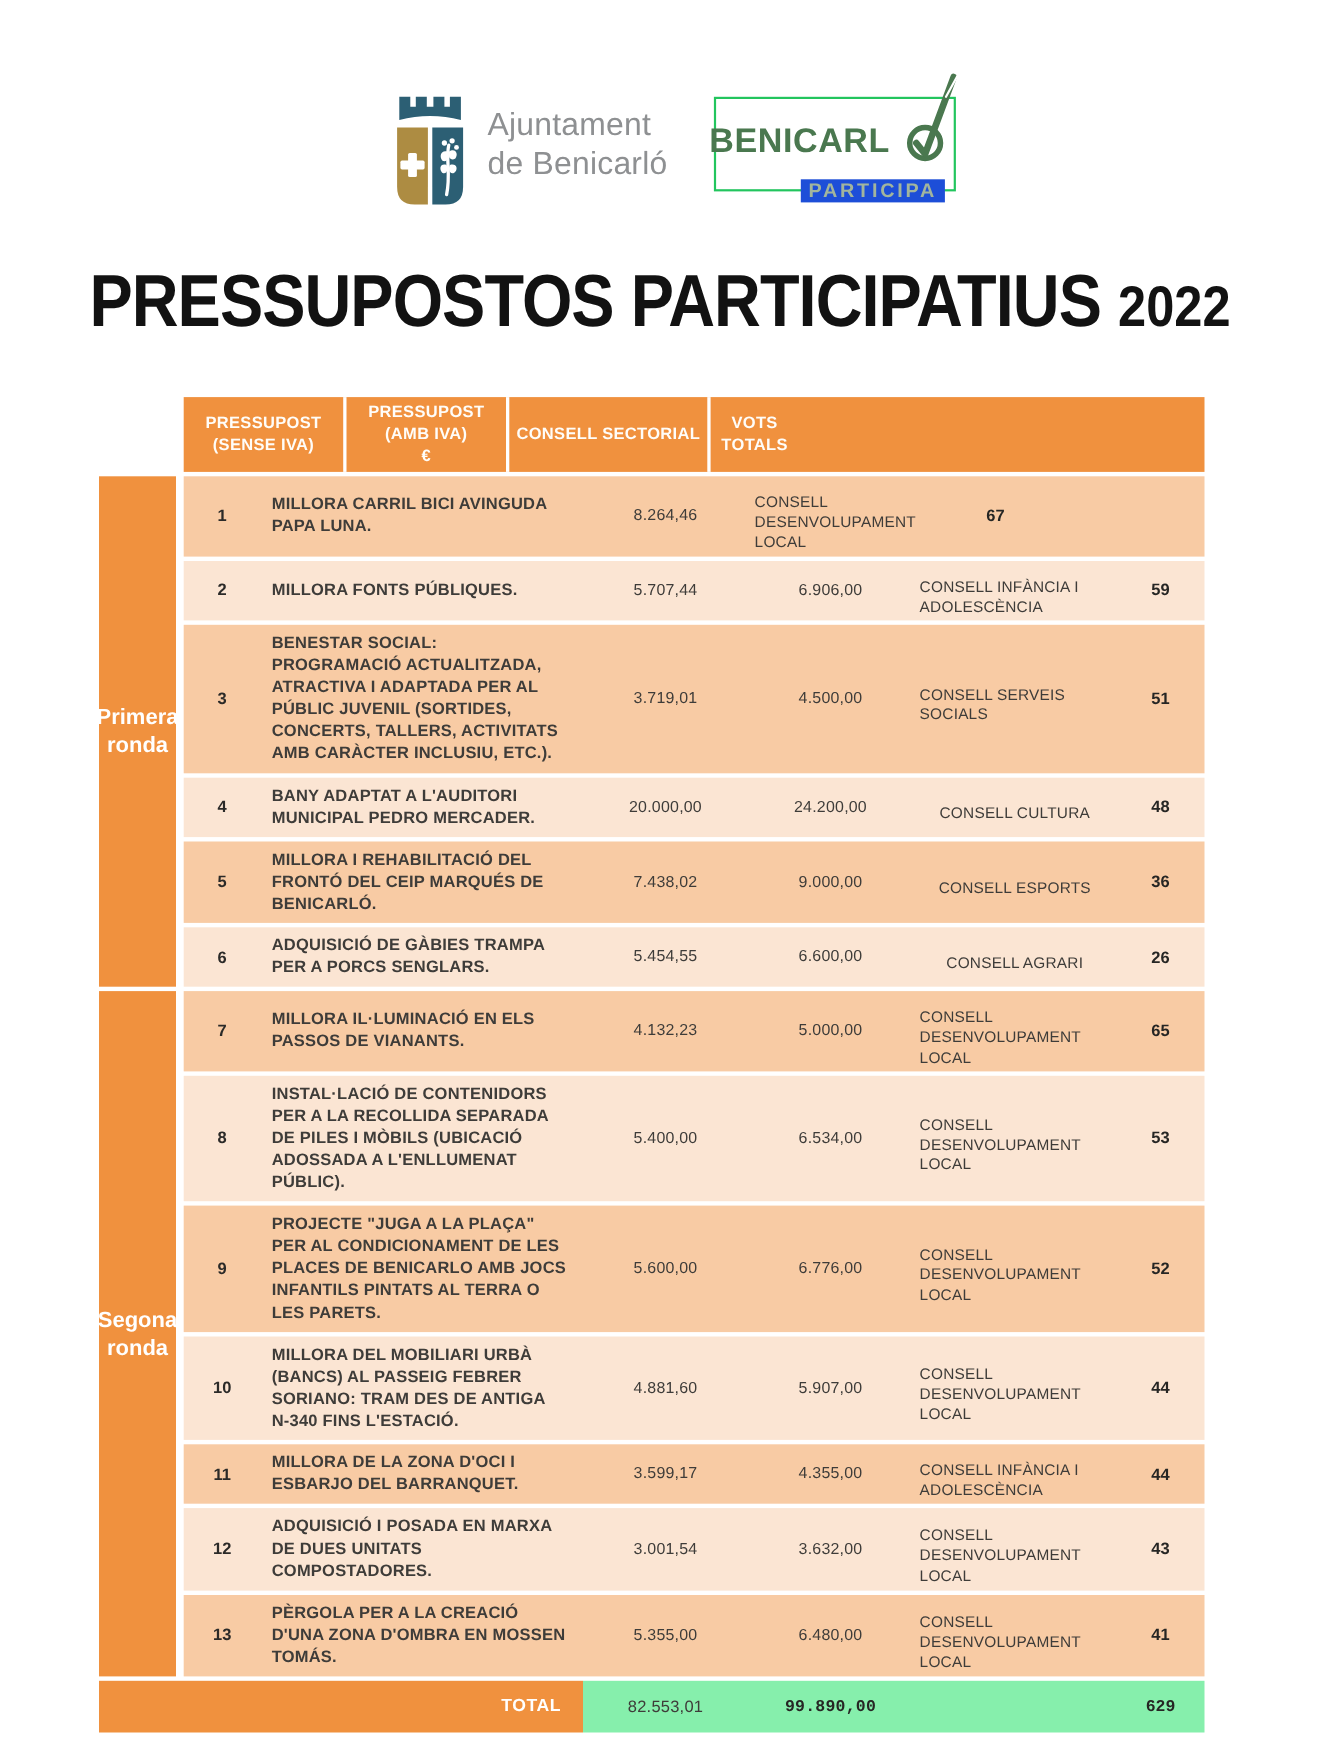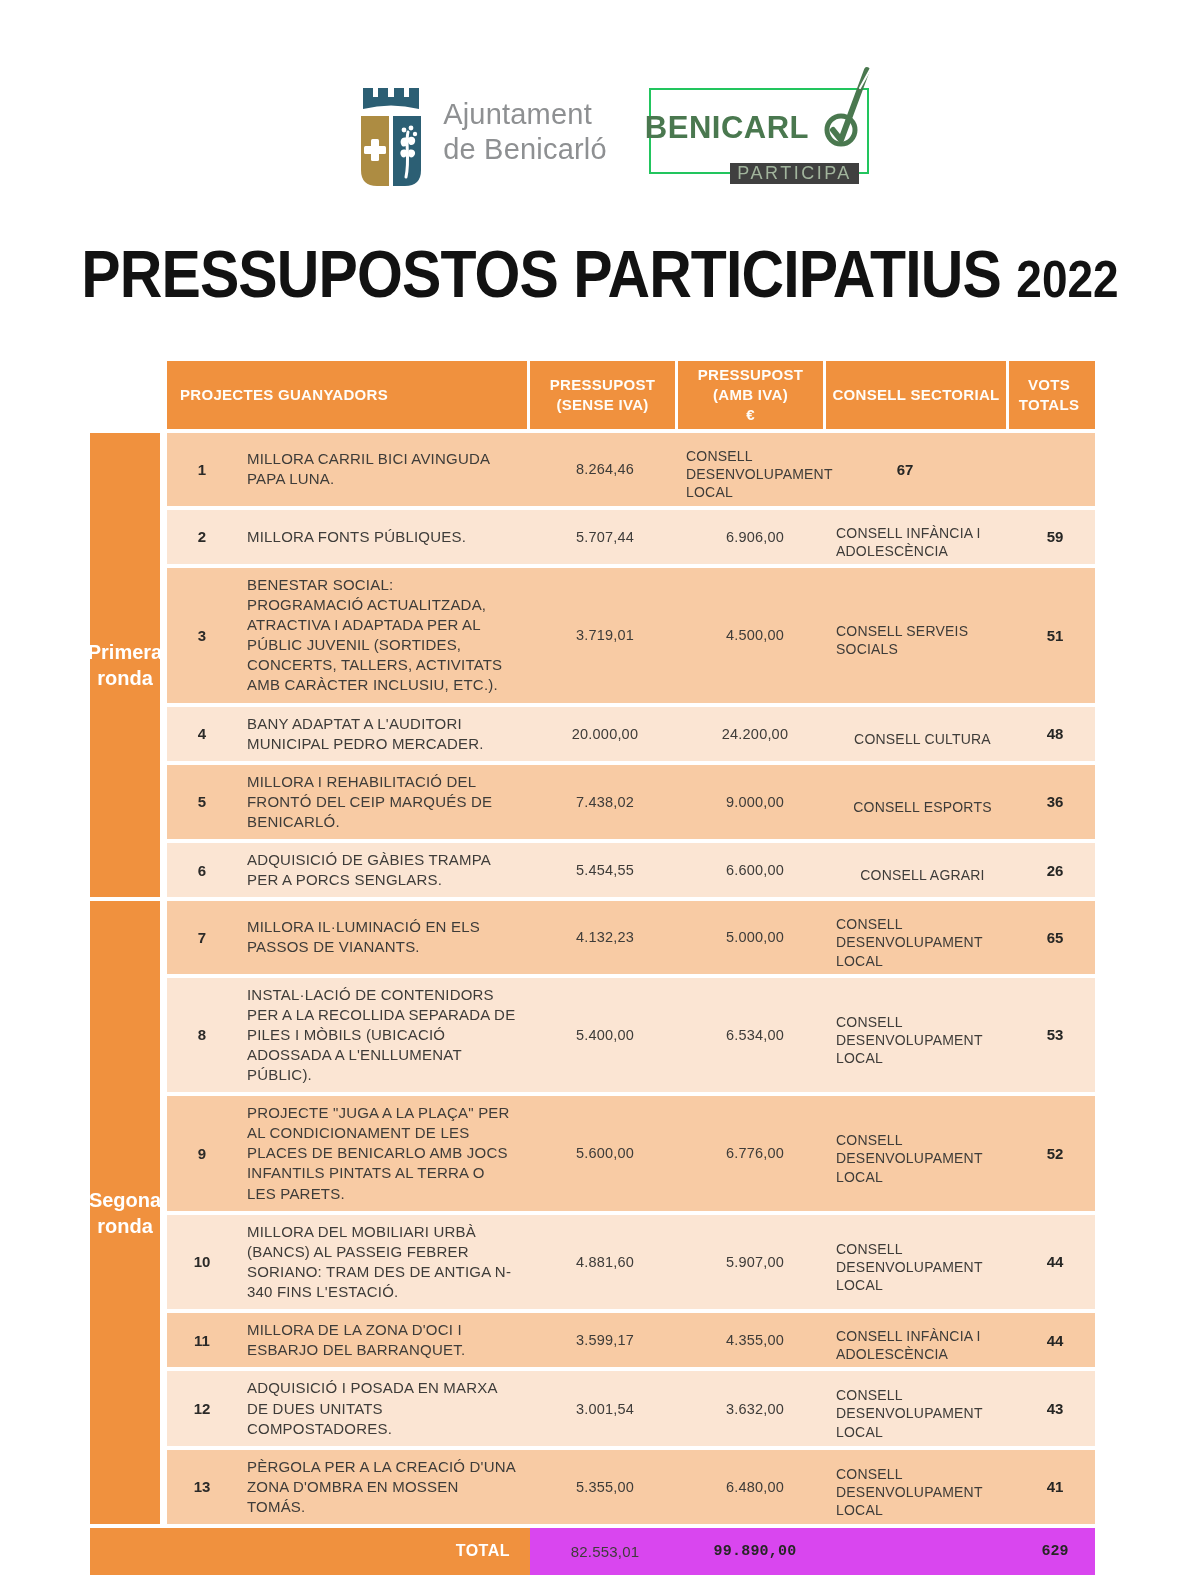"PARTICIPA" .bp-sub { background: #404040 -> #1d4ed8; font-weight: 400 -> 700 }
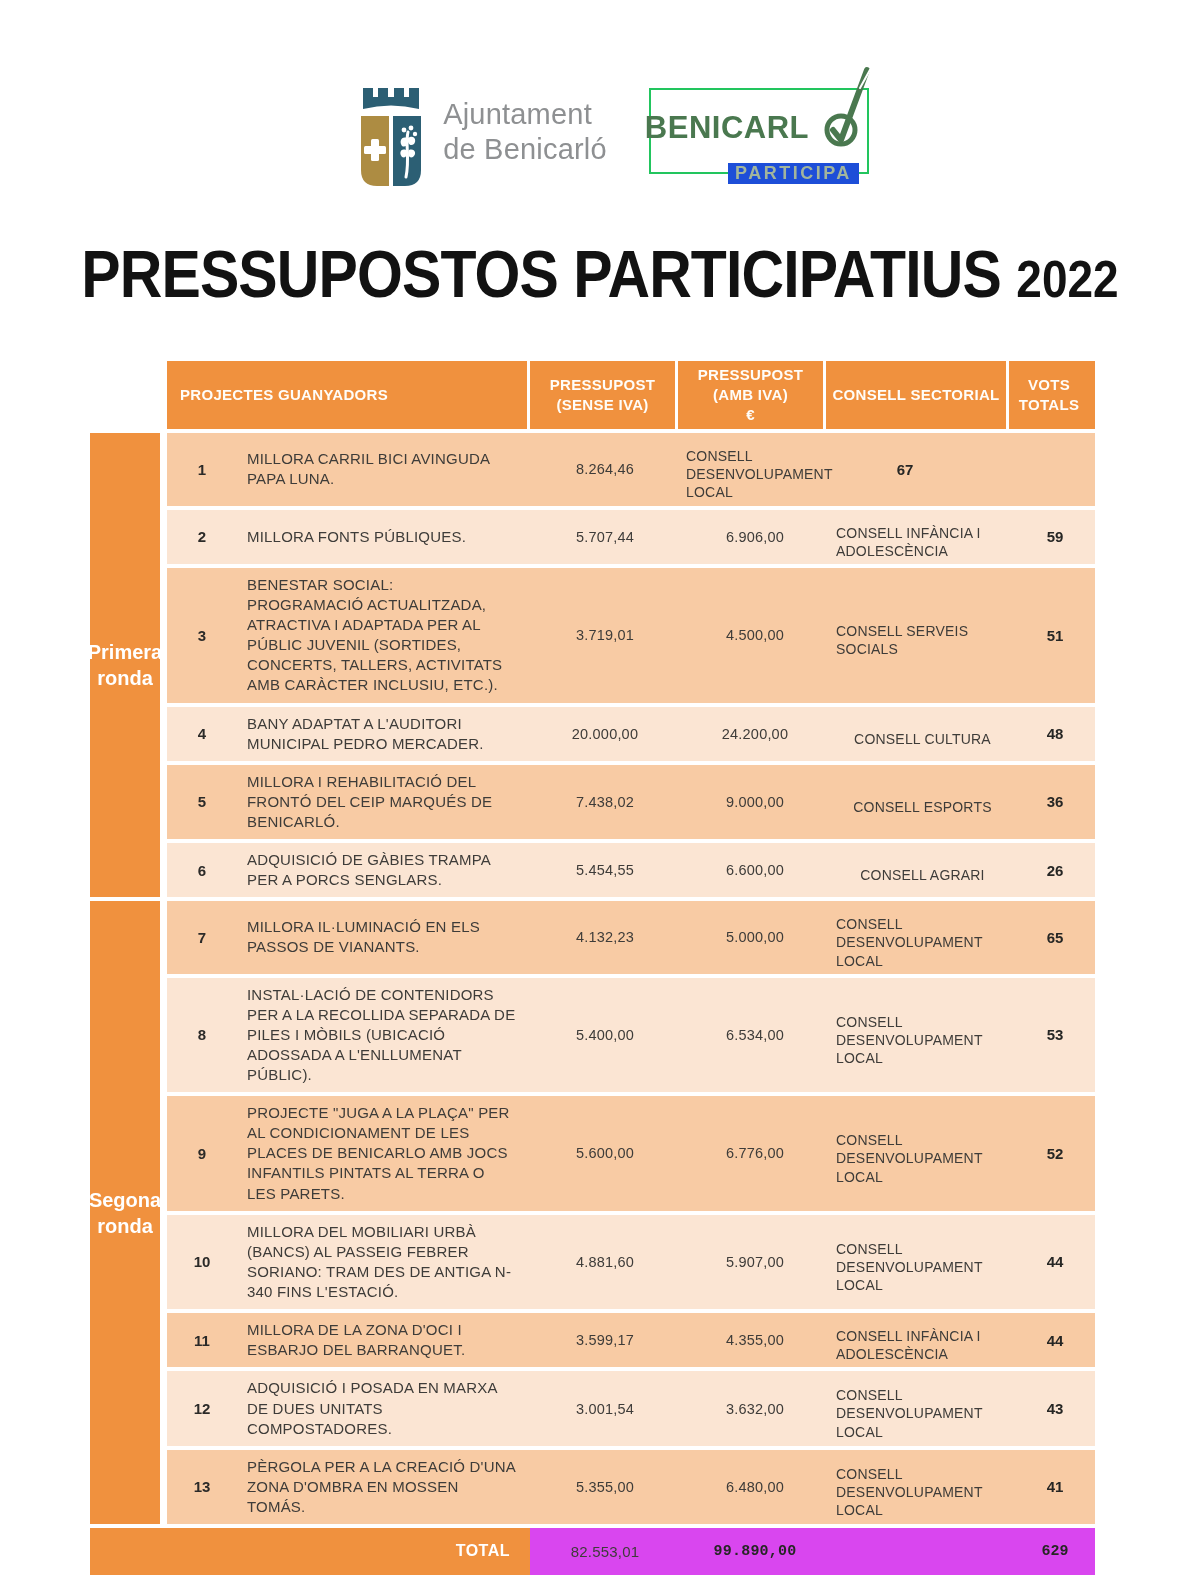"PROJECTES GUANYADORS" div.th { html: <div>PROJECTES GUANYADORS</div> -> none }
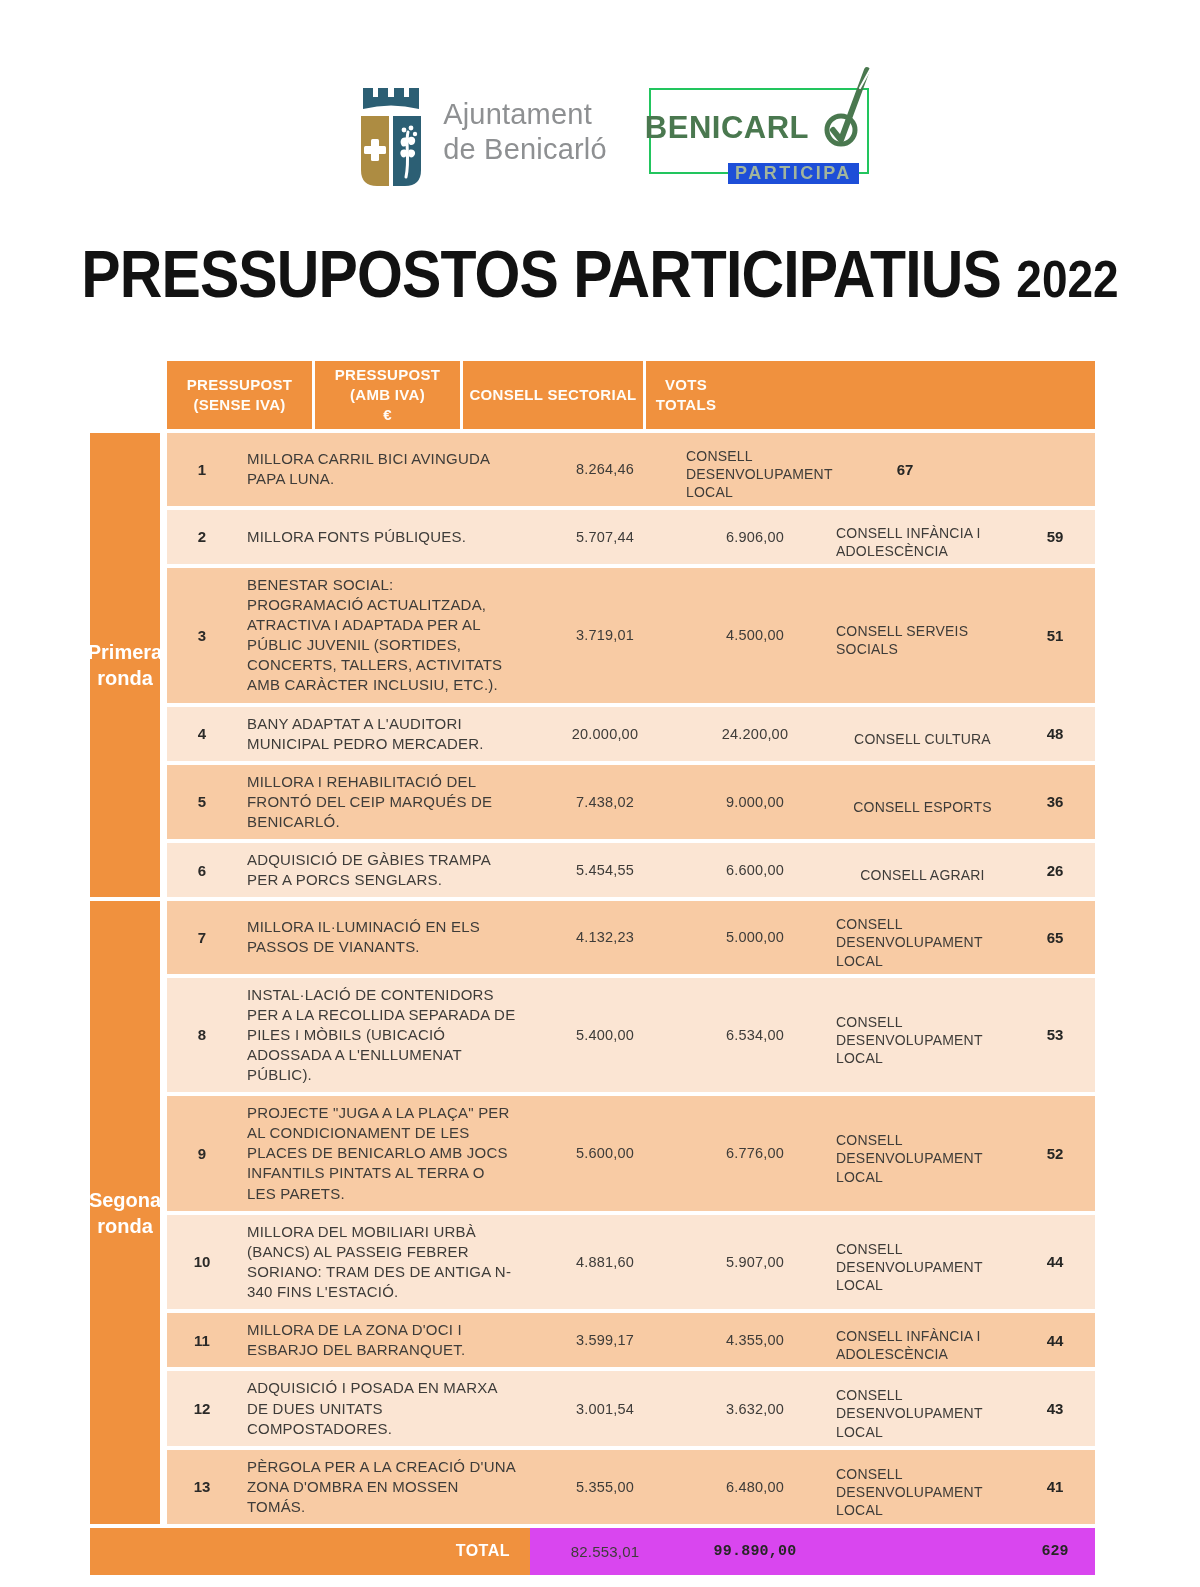"MILLORA CARRIL BICI AVINGUDA PAPA" .pre { font-weight: none -> bold }
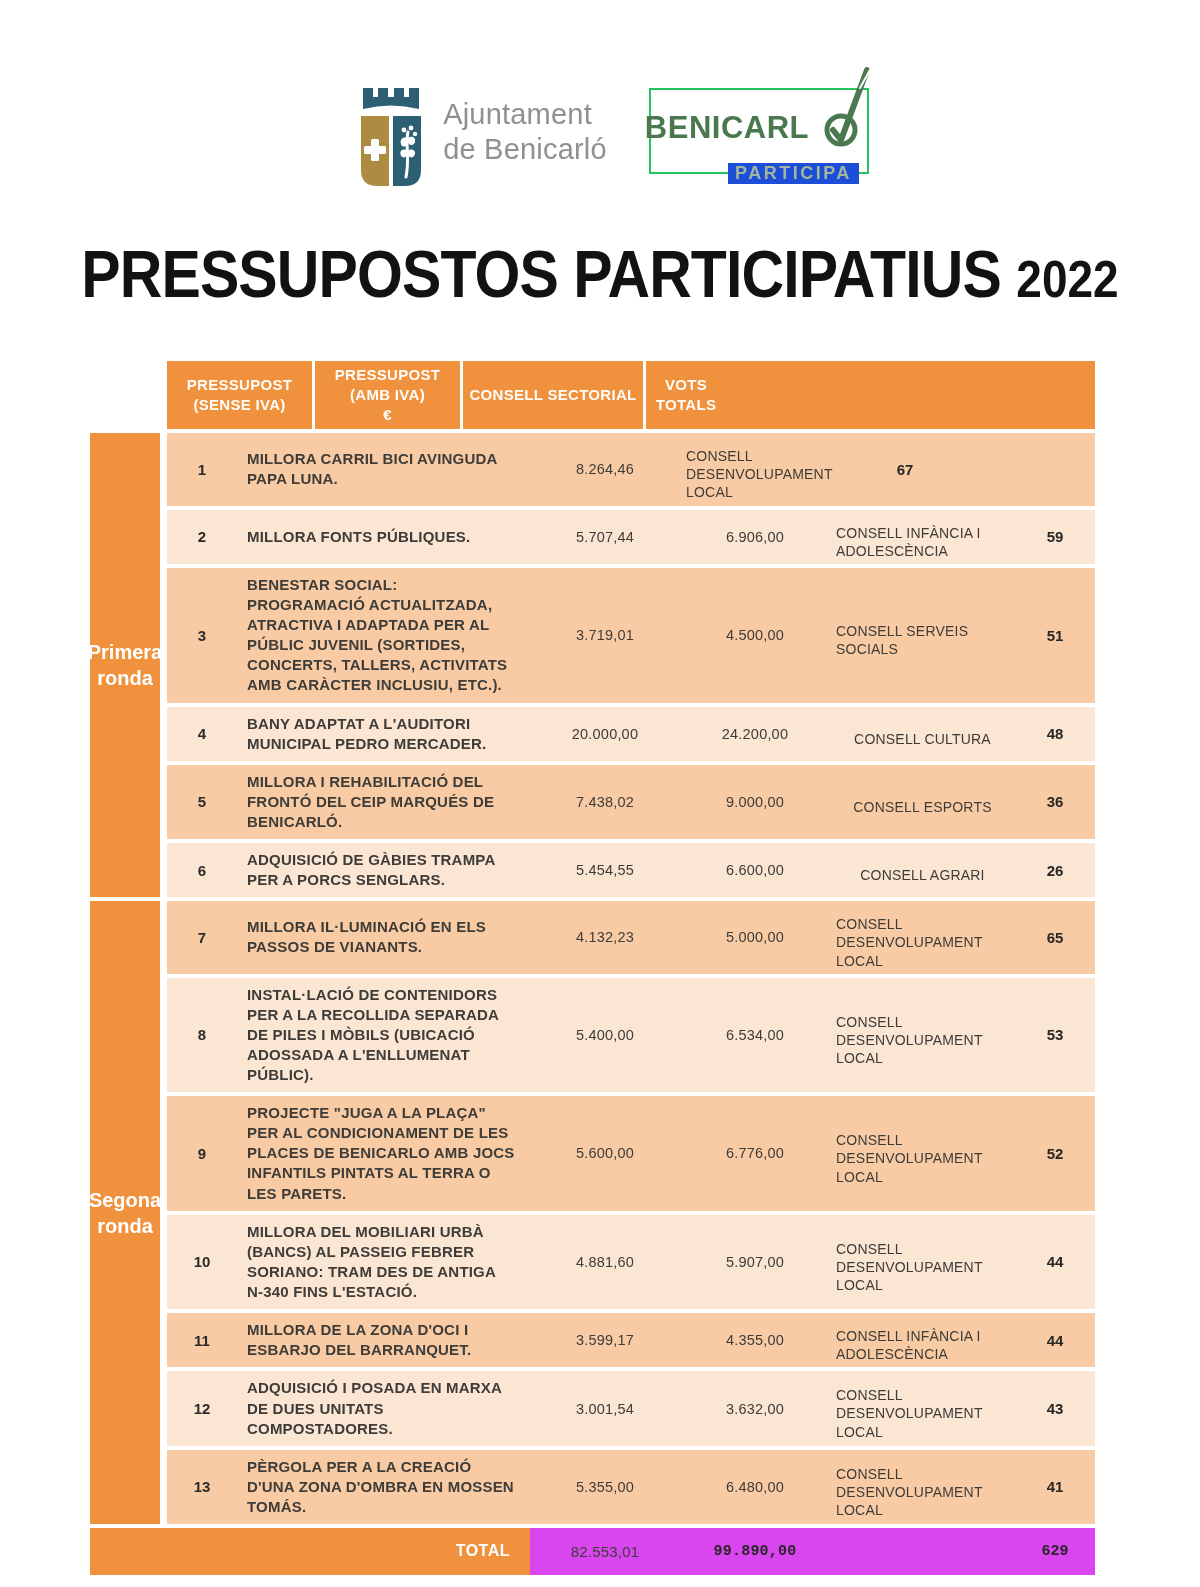"82.553,01" .total-values { background: #d946ef -> #86efac }
